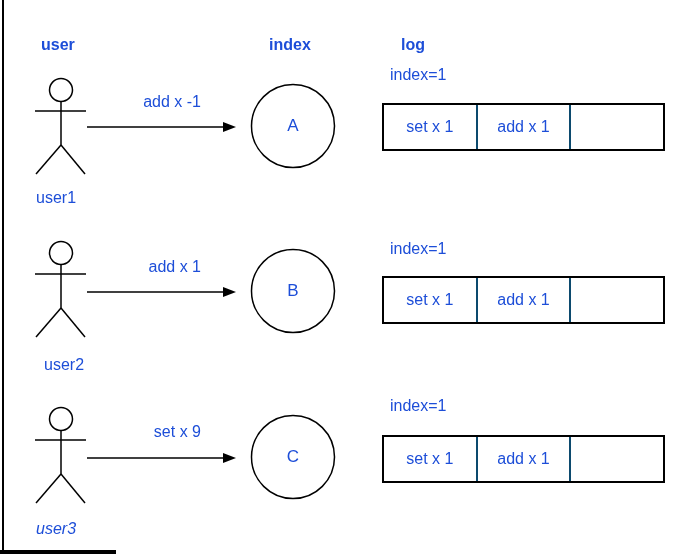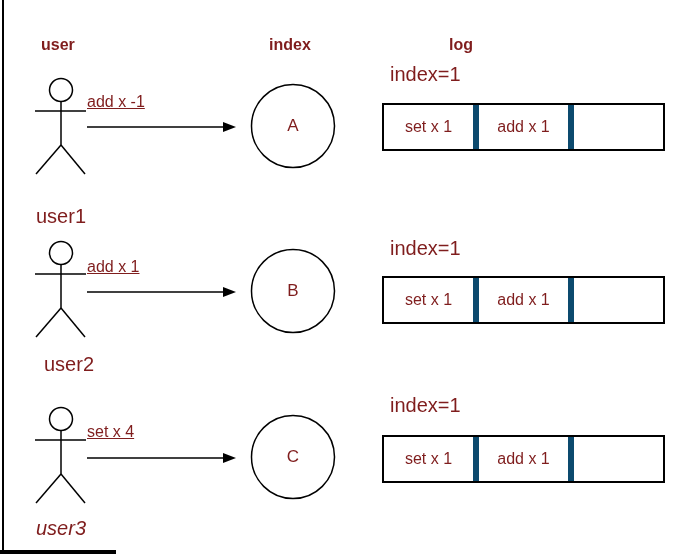"user" #canvas { color: #7f1d1d -> #1d4ed8 }
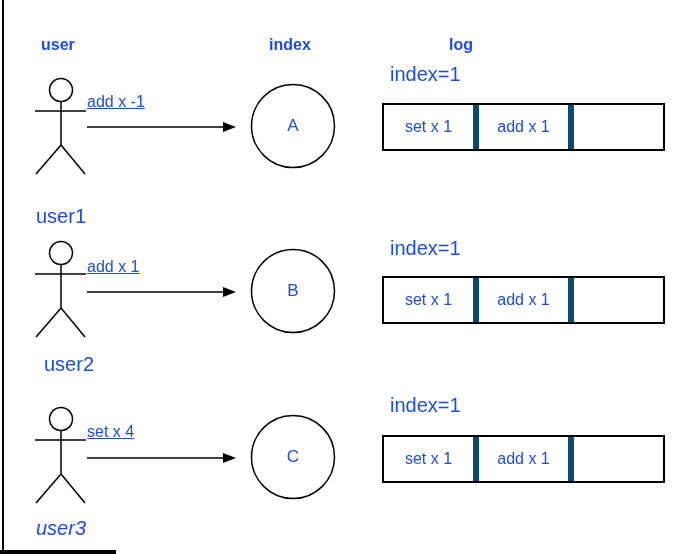"log" div.abs { margin-left: 48px -> none }
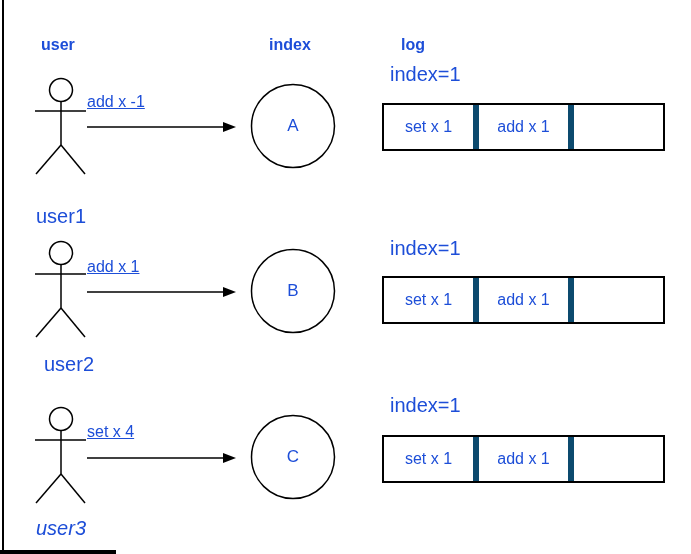"index=1" .plain-label { font-size: 20px -> 16px }
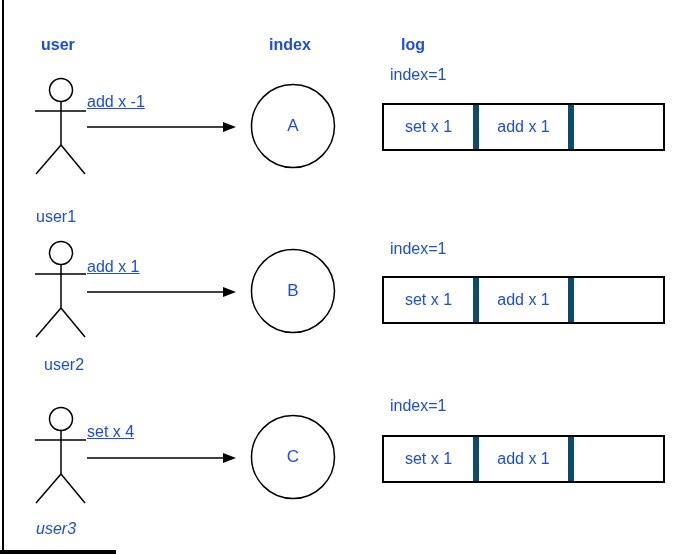"add x -1" .message-label { text-align: left -> right; text-decoration: underline -> none }
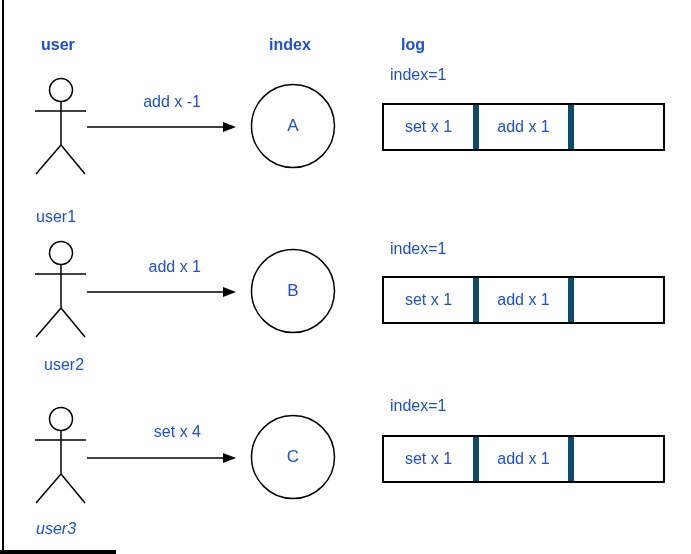"set x 1" .log-cell { border-right: 6px solid #0c4a6e -> 2px solid #0c4a6e }
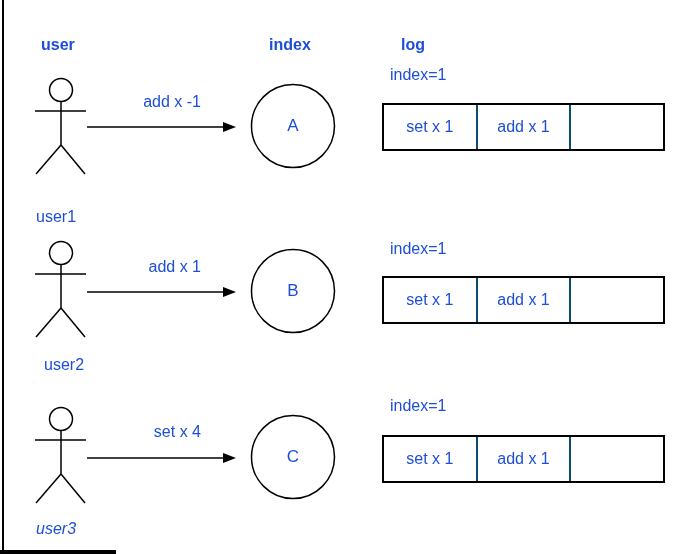"user1" div.abs { margin-top: 19px -> none }
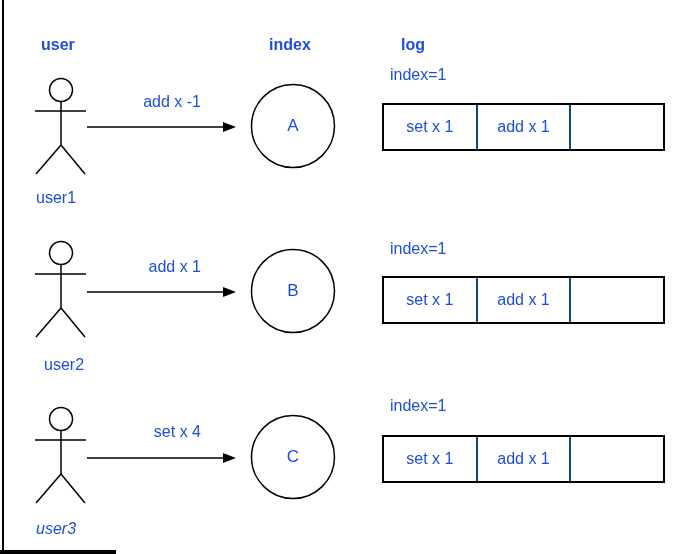"set x 4" div.abs { text: 4 -> 9 }
